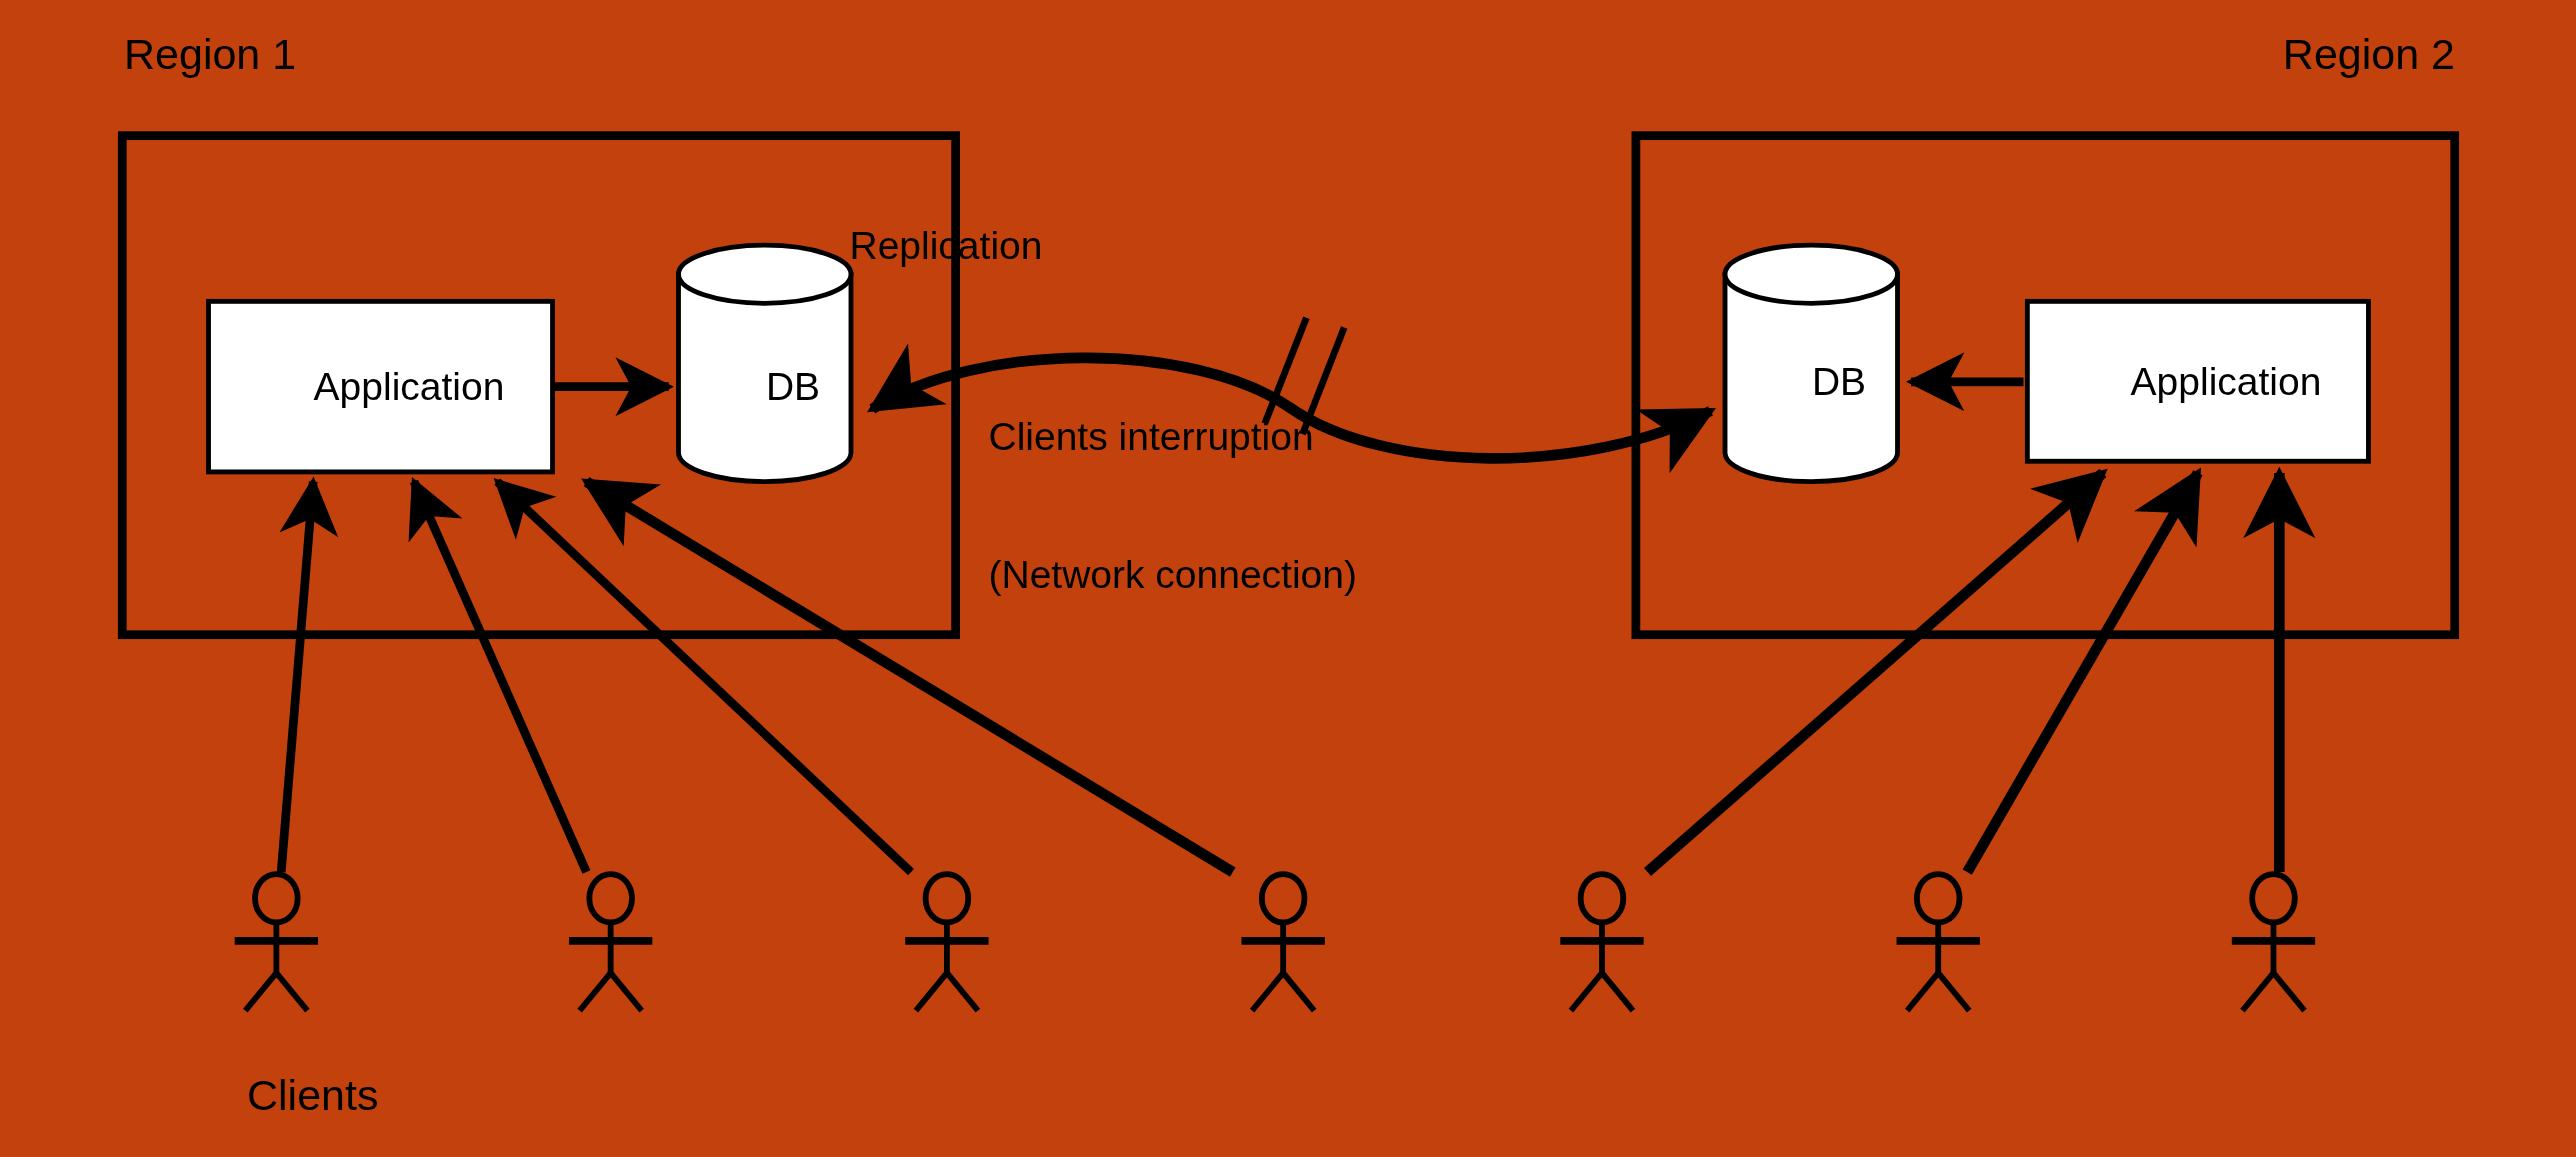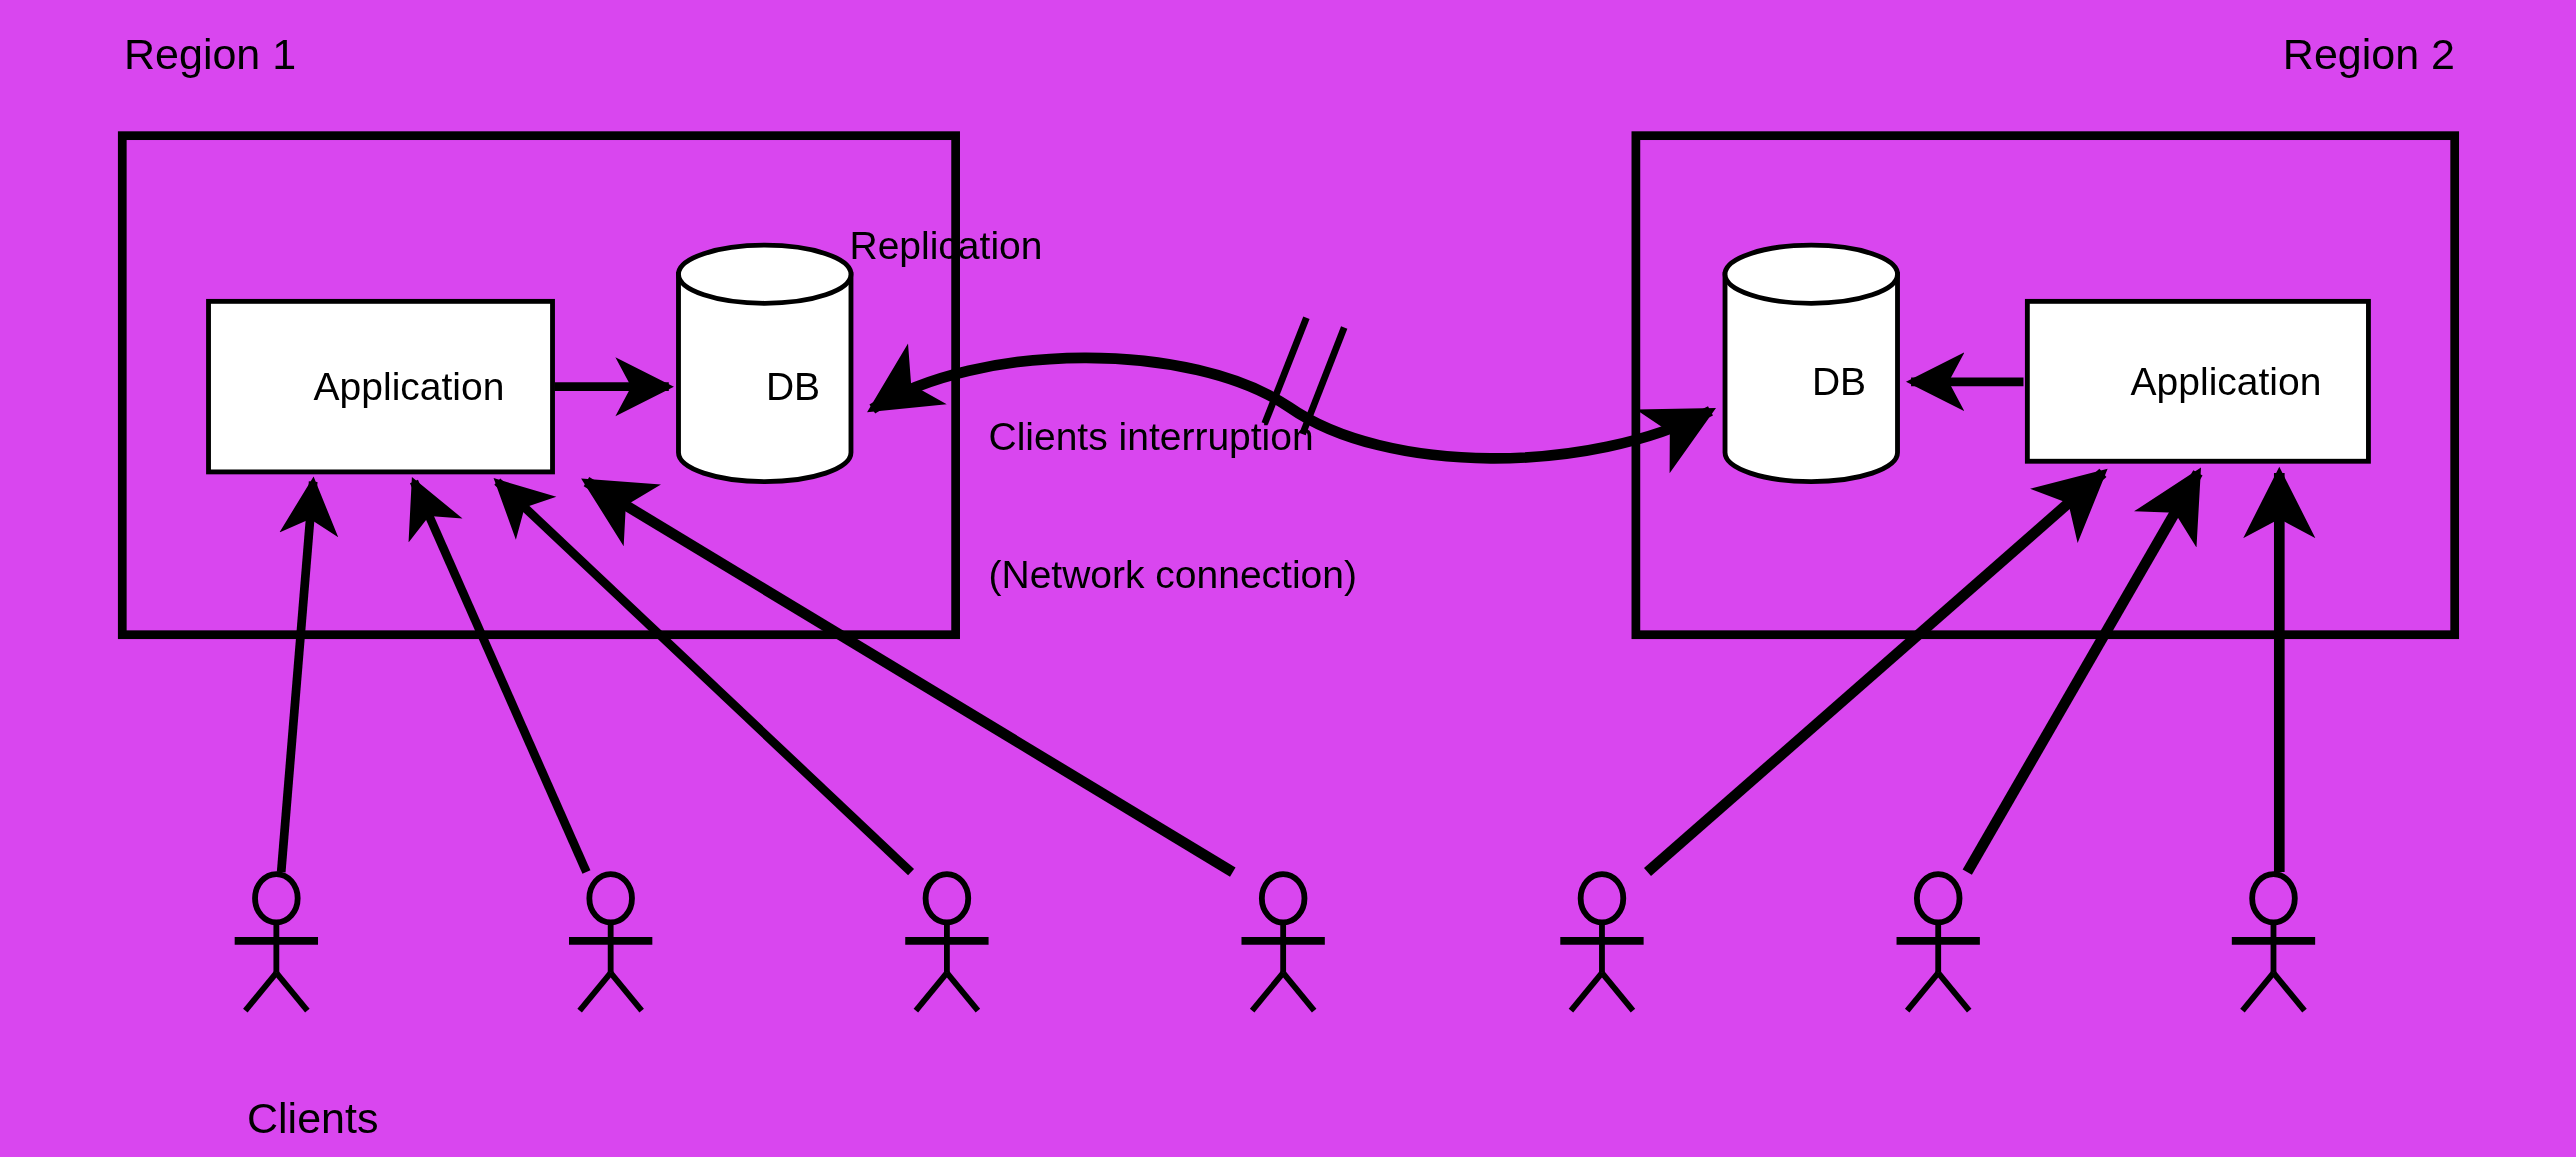"Region 1" #canvas { background: #d946ef -> #c2410c }
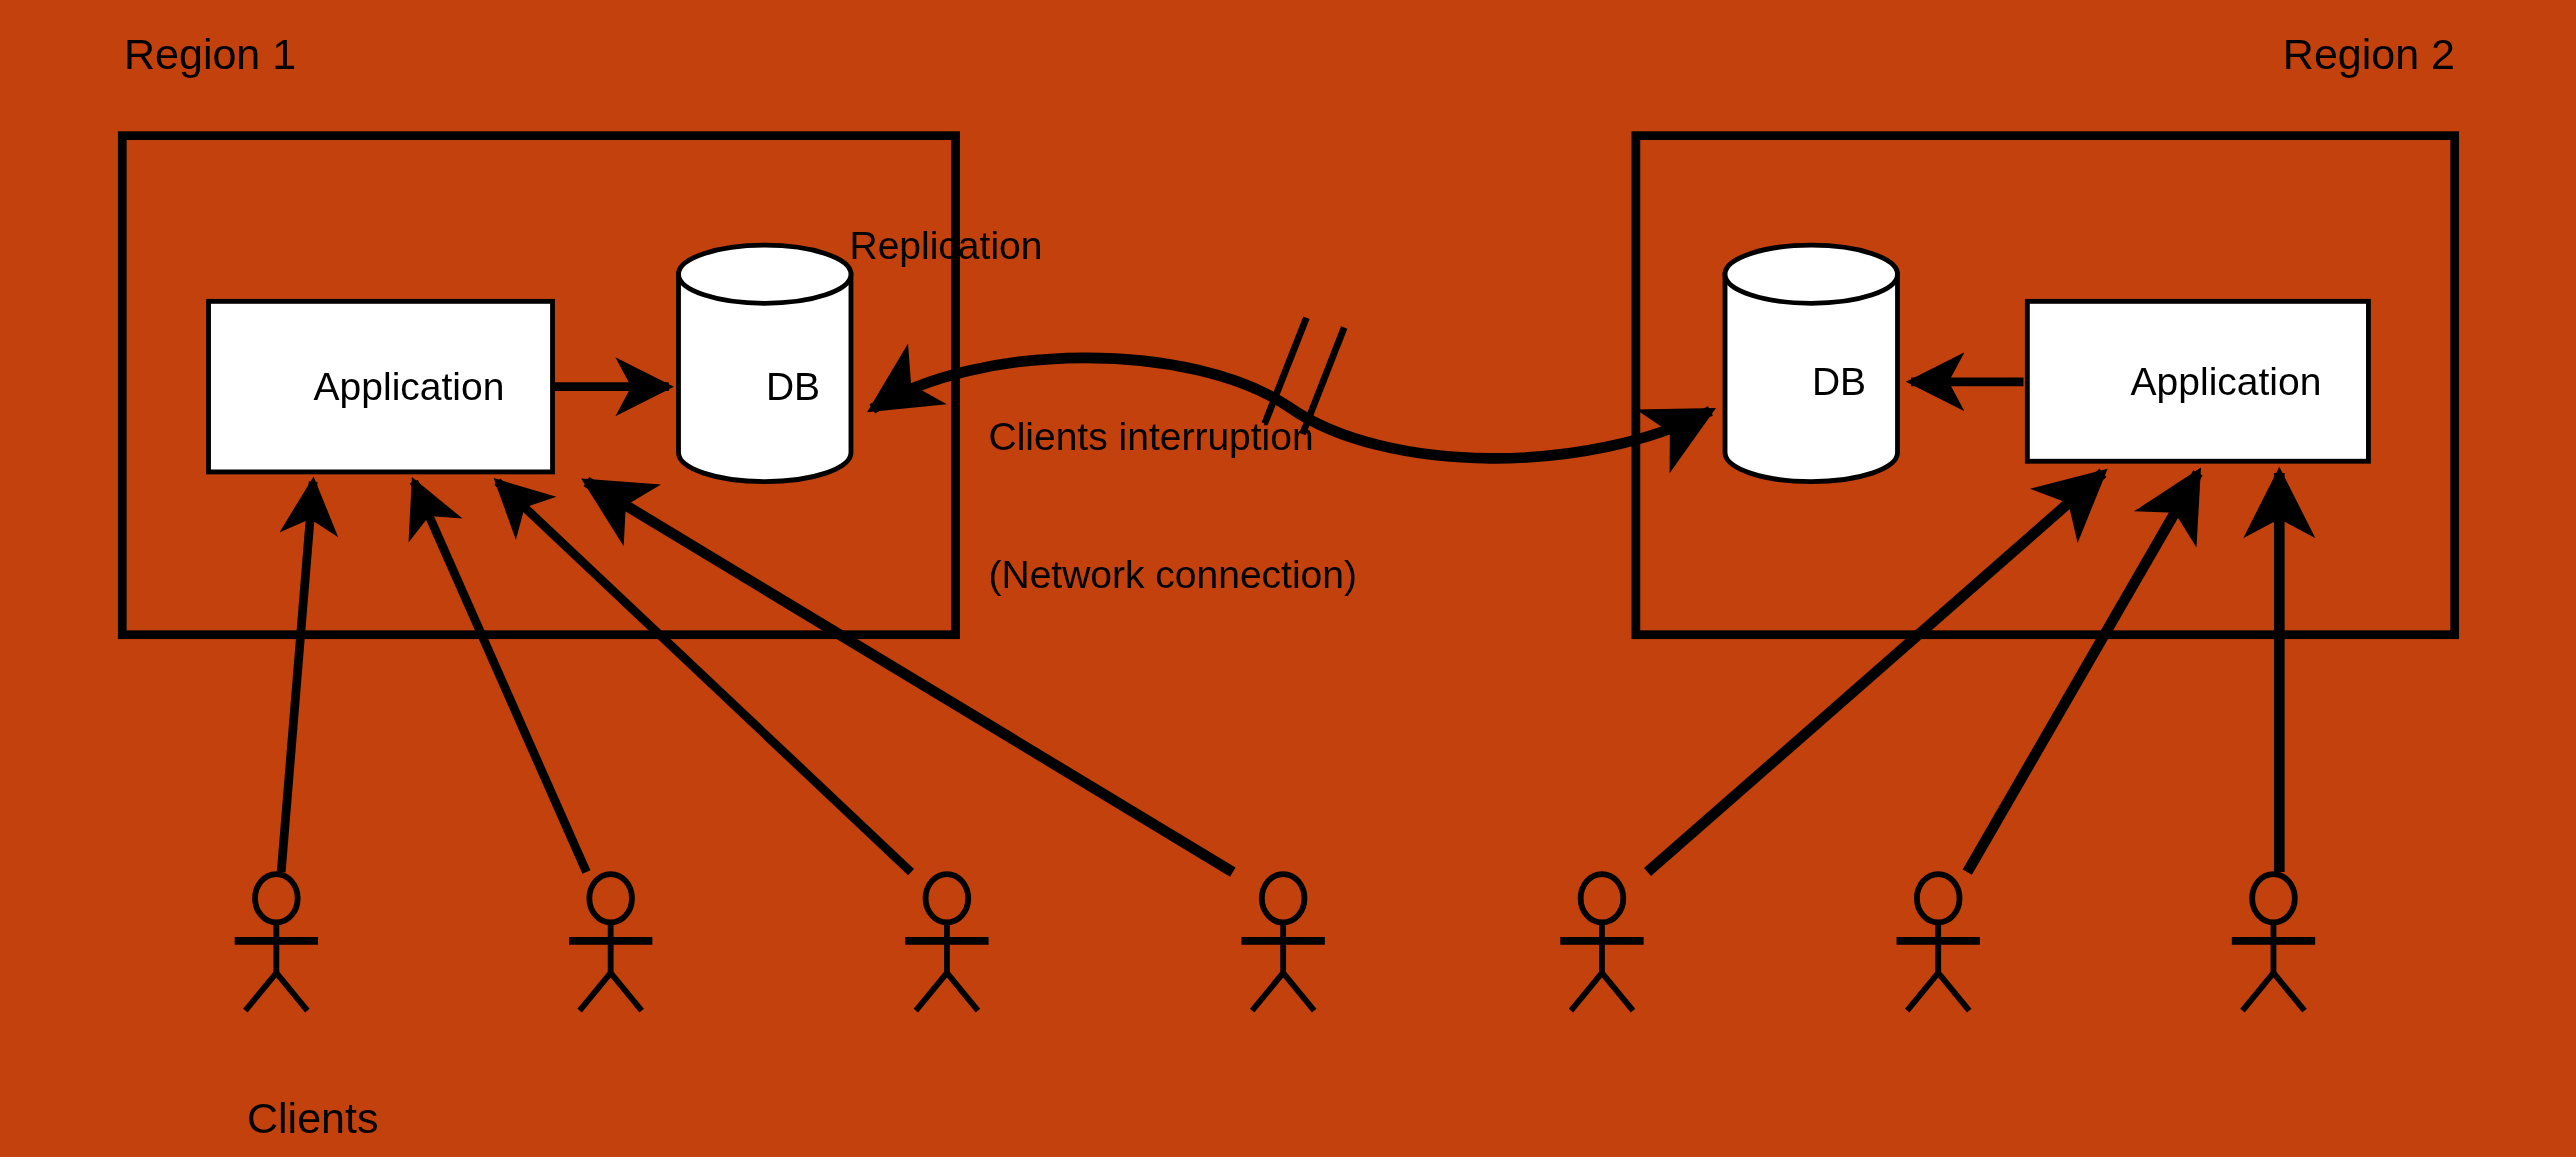"Clients" div.label { margin-top: 23px -> none }
